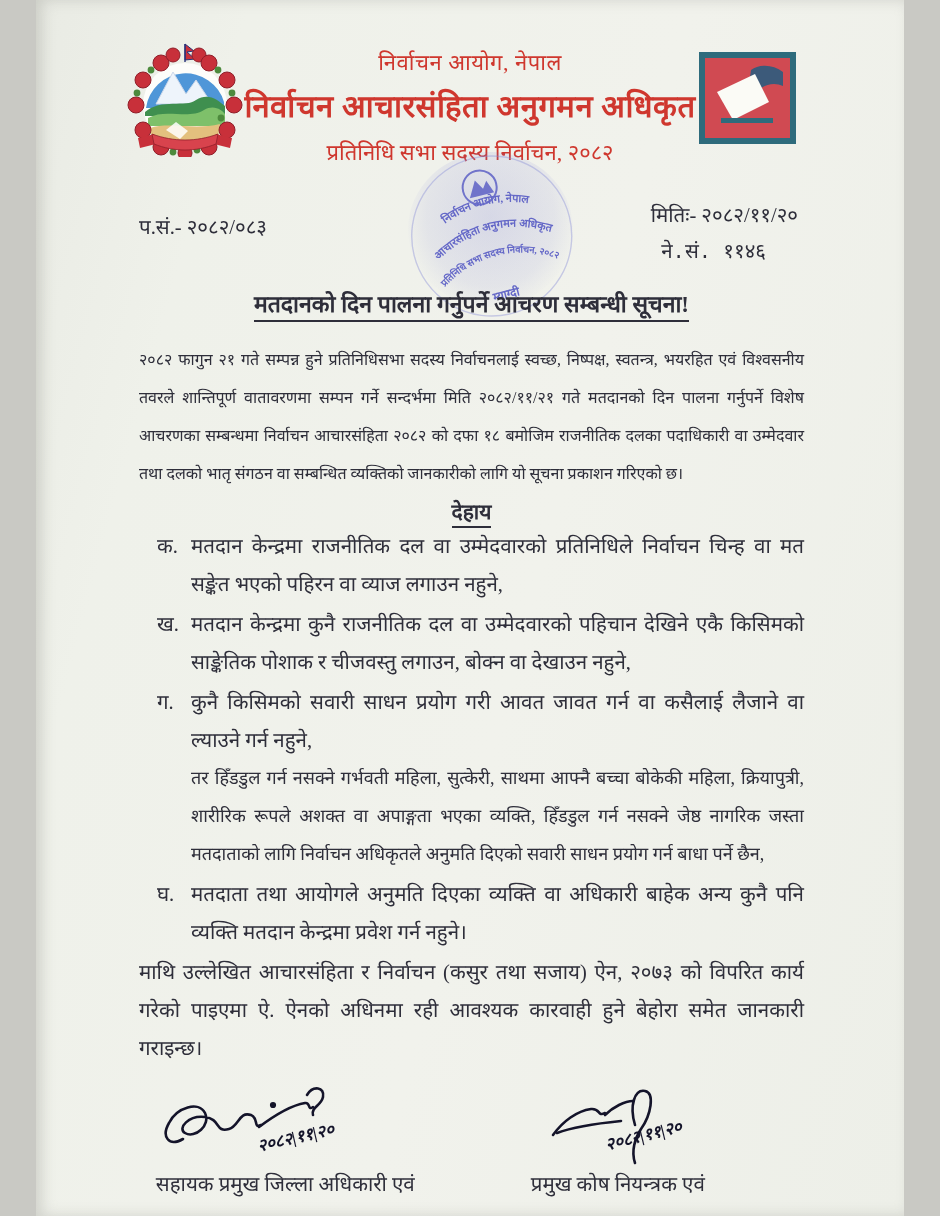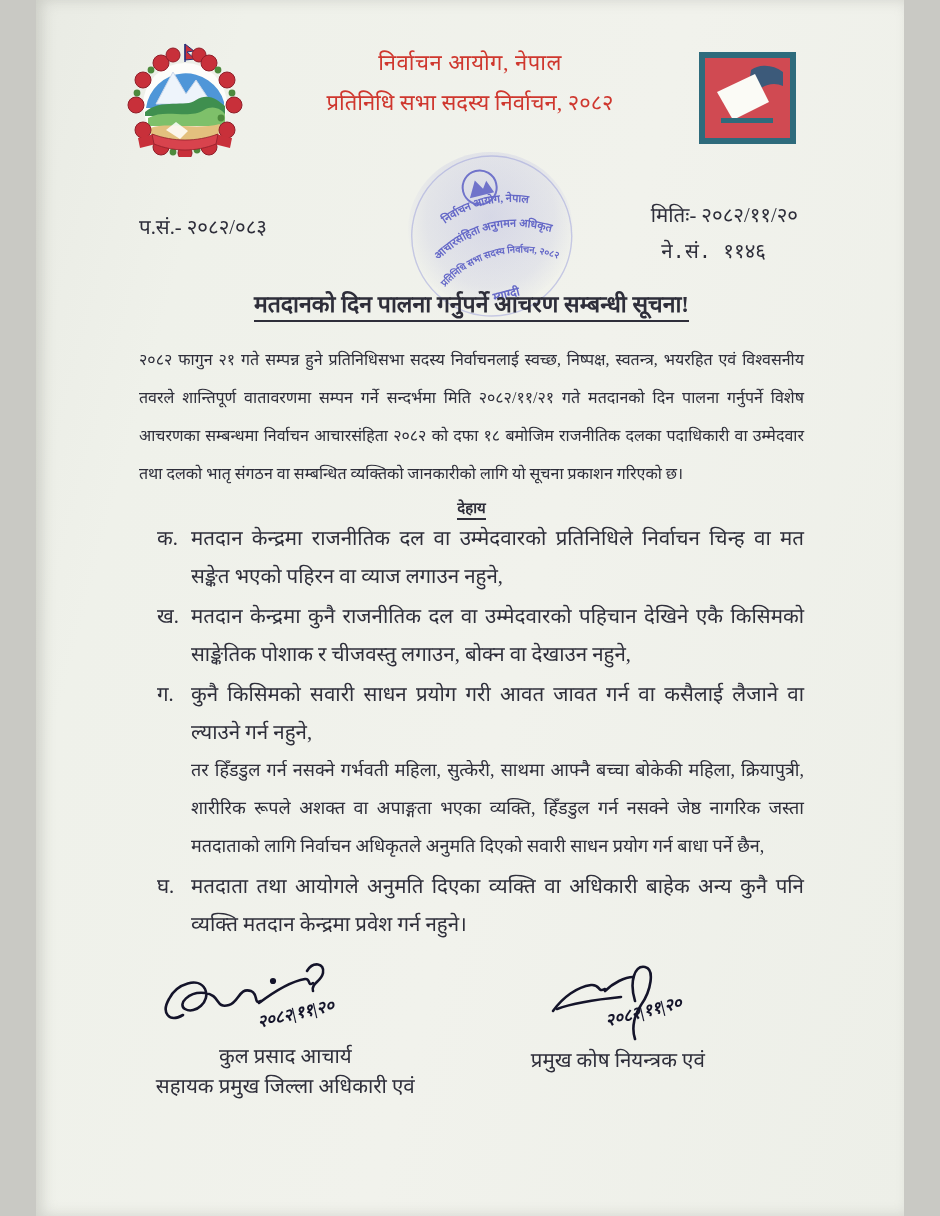"निर्वाचन आचारसंहिता अनुगमन अधिकृत" div.head2 { html: none -> <div>निर्वाचन आचारसंहिता अनुगमन अधिकृत</div> }
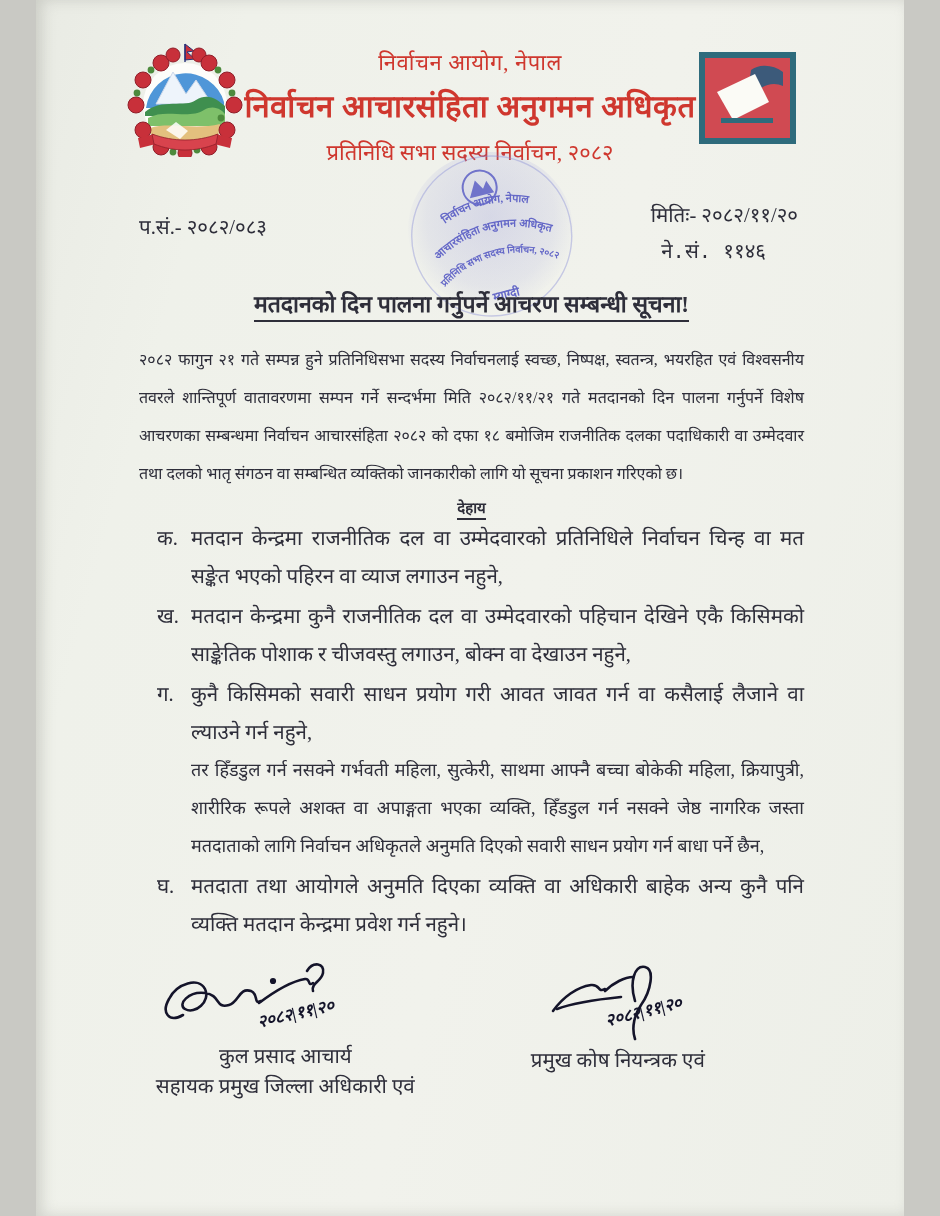"देहाय" .list-head { font-size: 15px -> 21px }
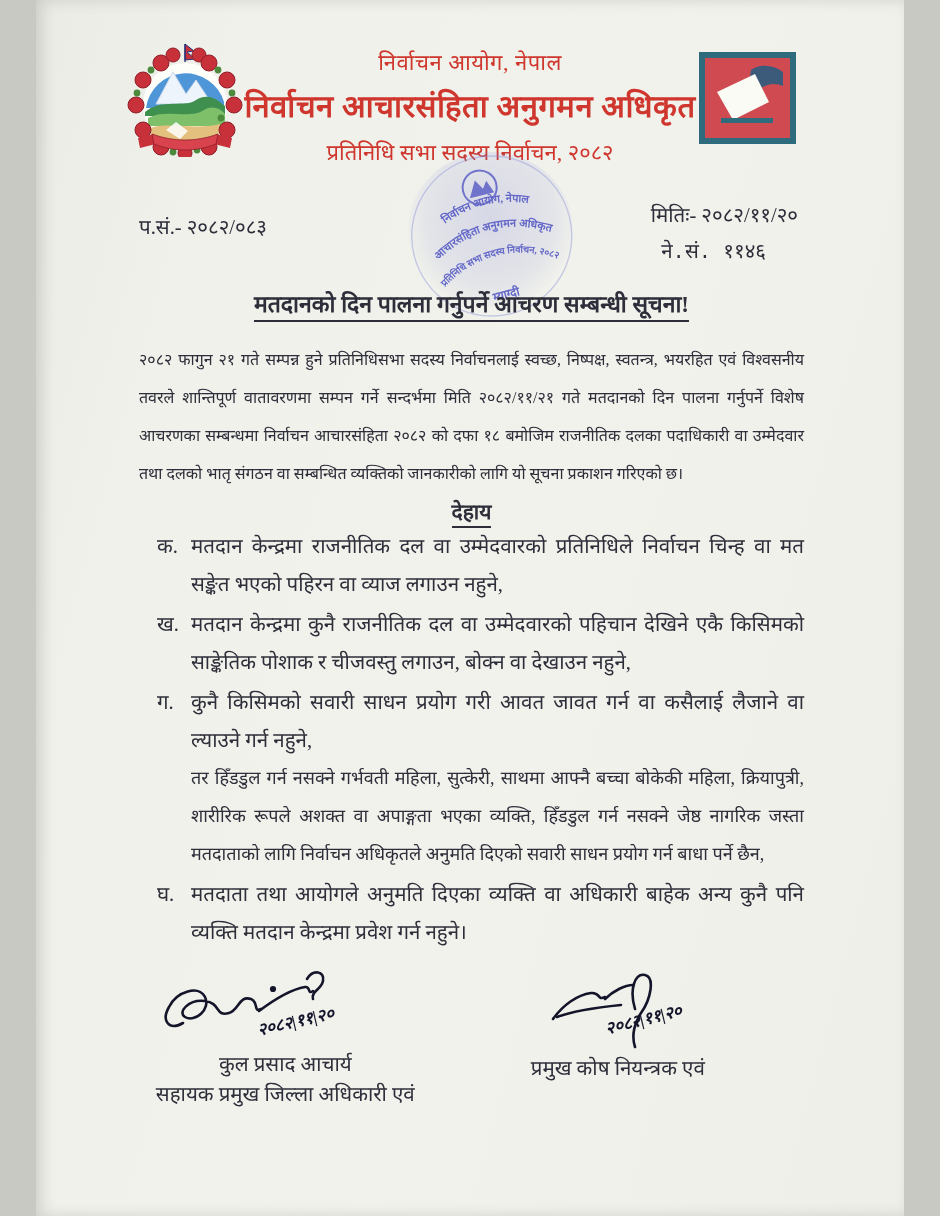"माथि उल्लेखित आचारसंहिता र निर्वाचन" div.closing { html: none -> <div>माथि उल्लेखित आचारसंहिता र निर्वाचन (कसुर तथा सजाय) ऐन, २०७३ को विपरित कार्य गरेको पाइएमा ऐ. ऐनको अधिनमा रही आवश्यक कारवाही हुने बेहोरा समेत जानकारी गराइन्छ।</div> }
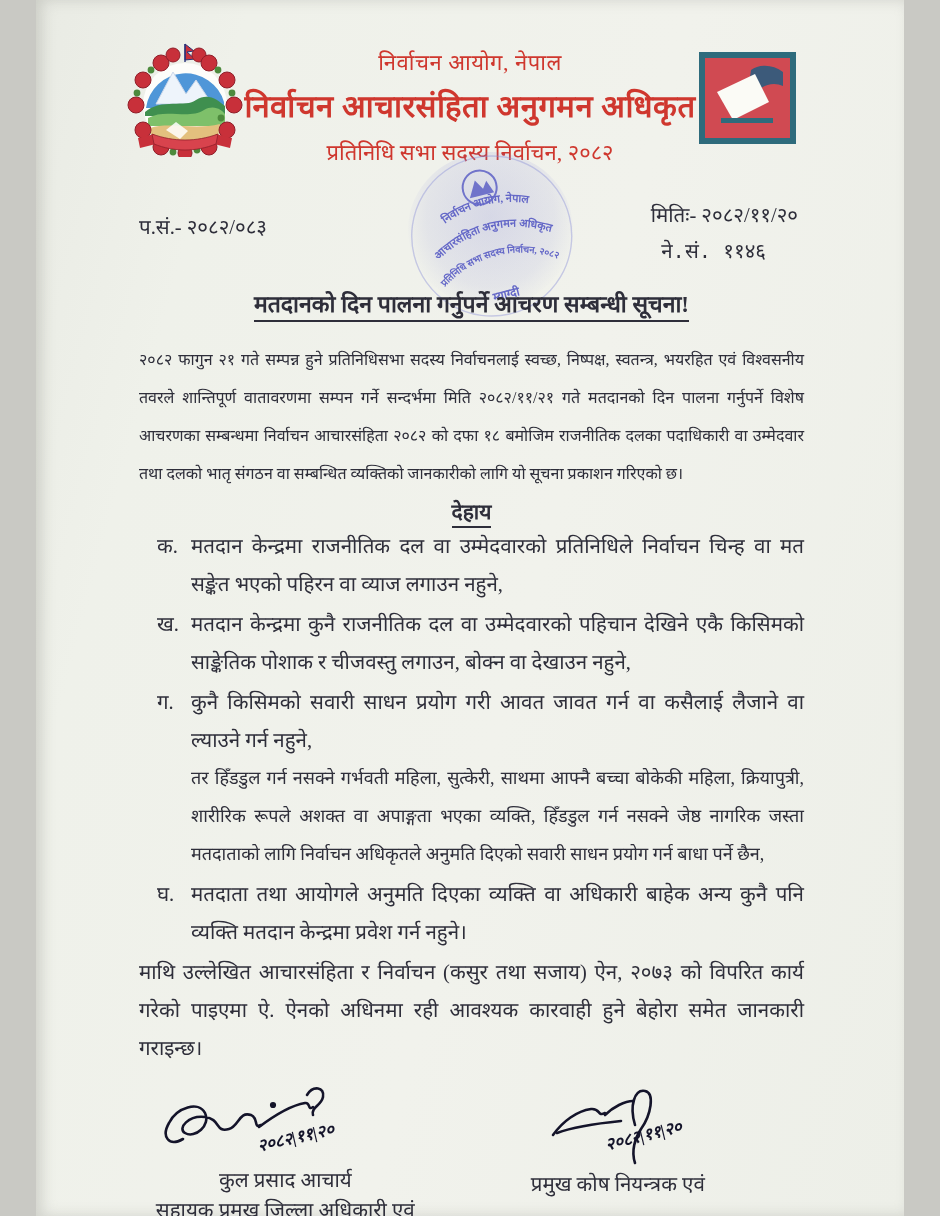"कुल प्रसाद आचार्य" div.sig-name { html: <div>कुल प्रसाद आचार्य</div> -> none }
